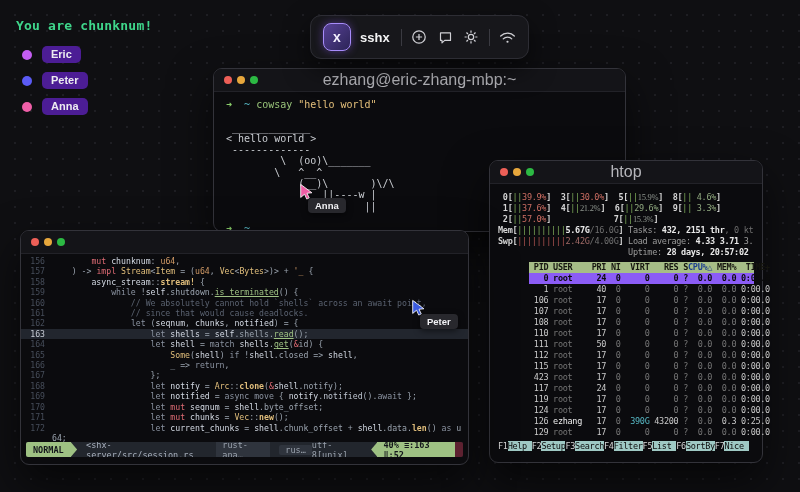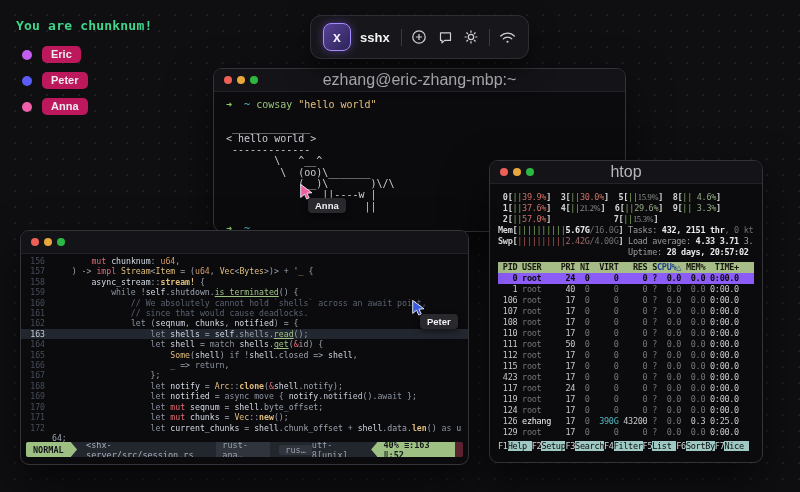"Eric" .user-chip { background: #be185d -> #4c1d95 }
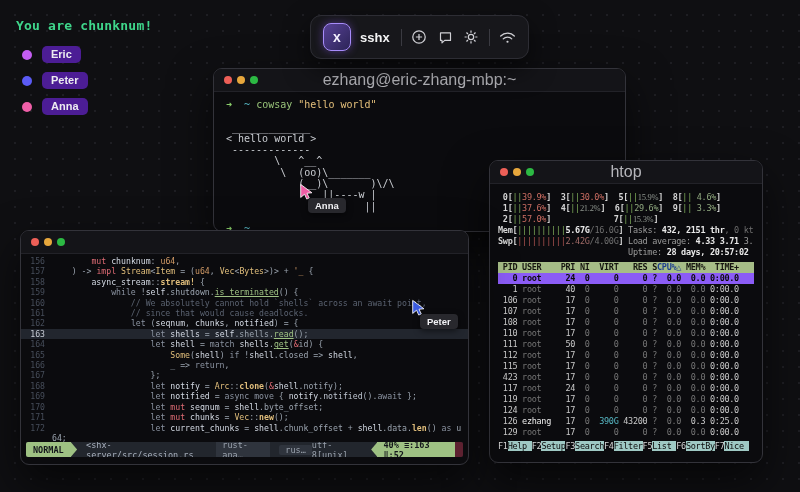"\ ^__^" div.term-line { order: before "\ (oo)\_______" -> after "\ (oo)\_______" }
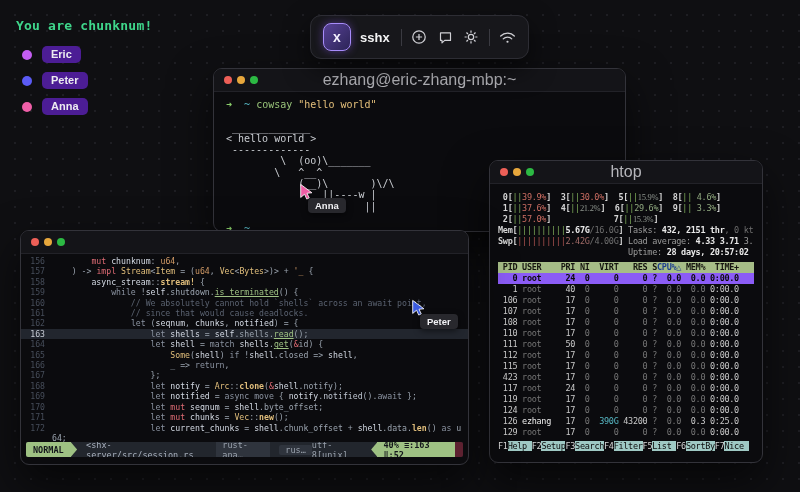"PID USER PRI NI VIRT" #htop-table { margin-left: none -> 31px }
